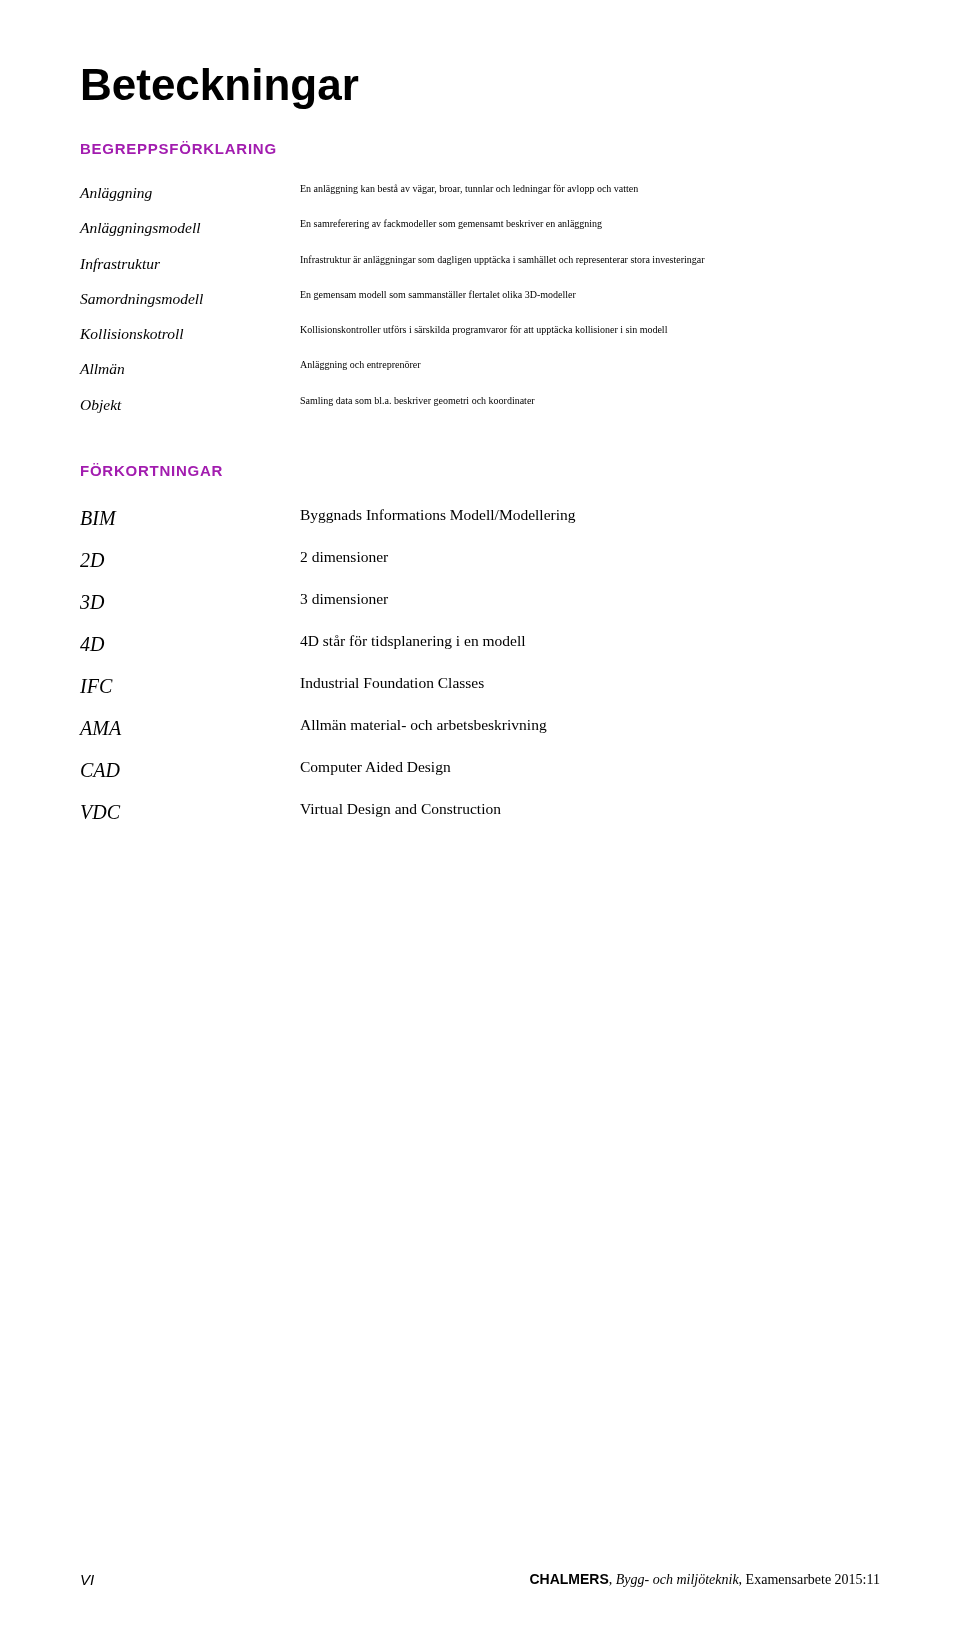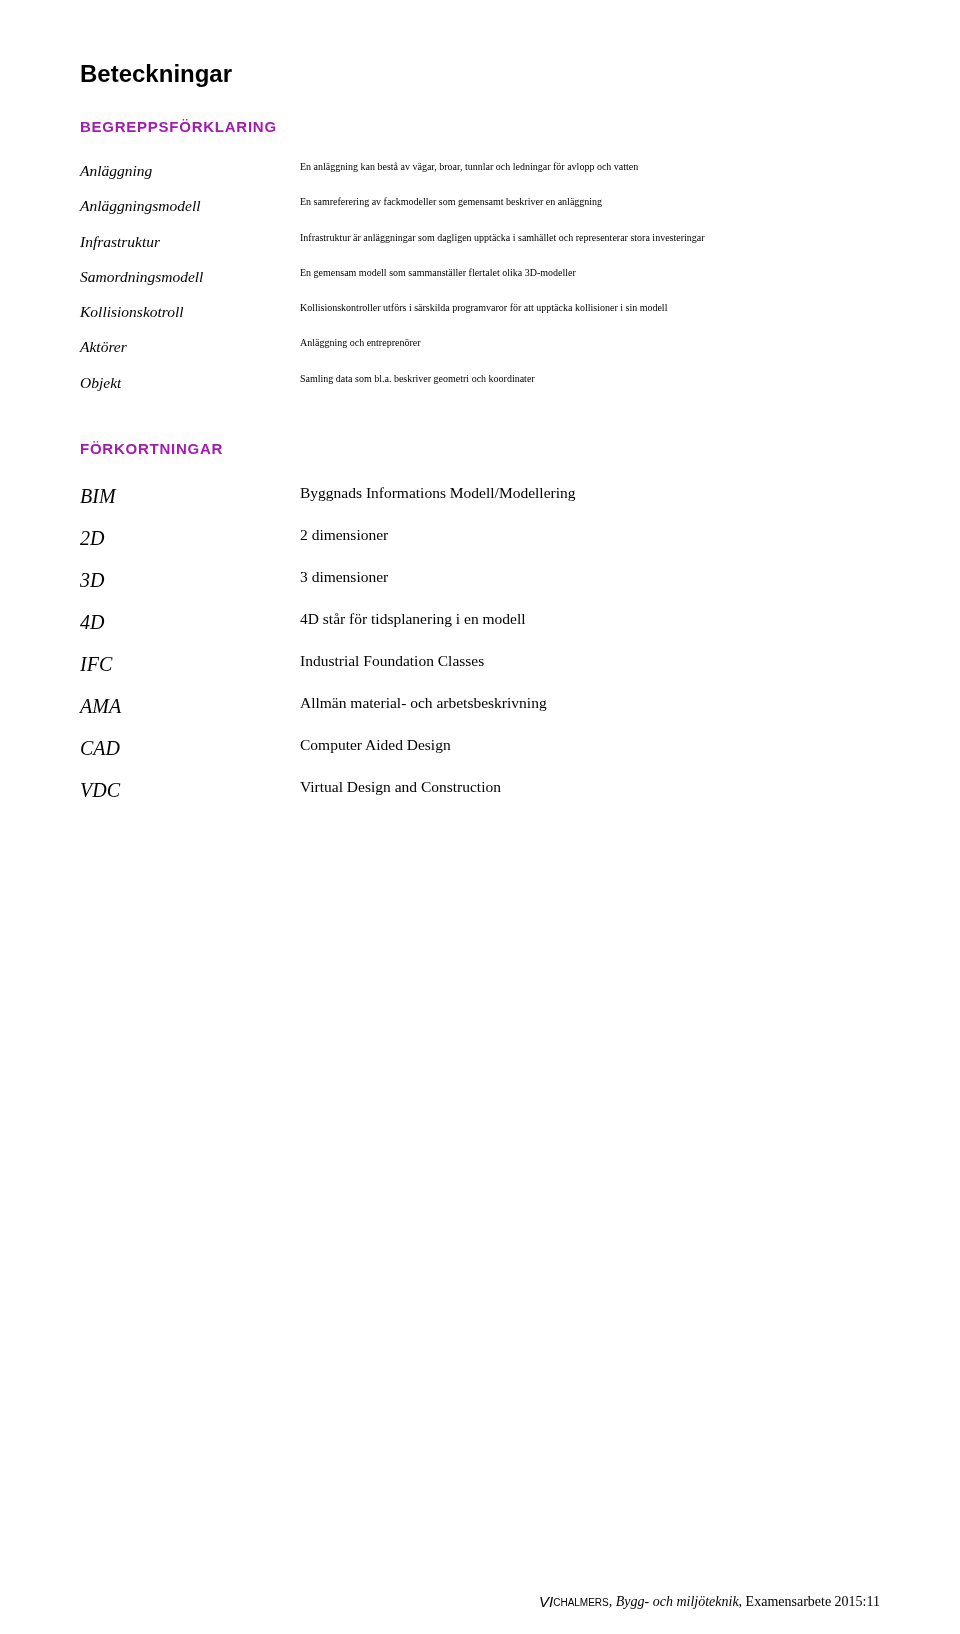"Beteckningar" h1.page-title { font-size: 24px -> 44px }
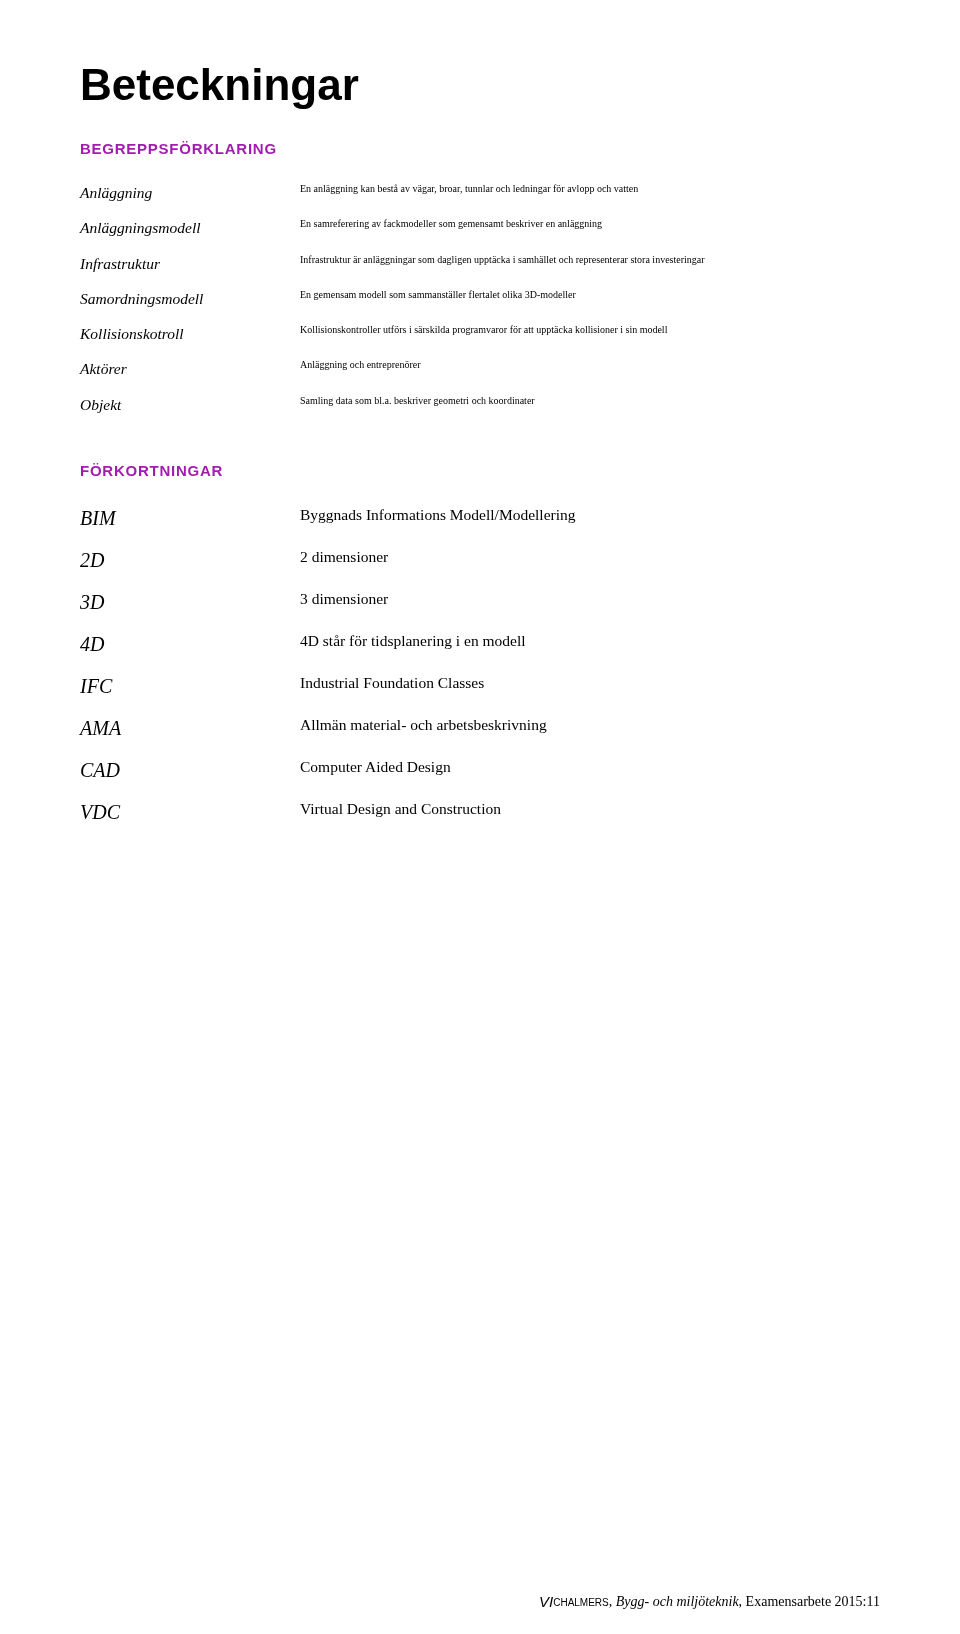"Aktörer" td { text: Aktörer -> Allmän }
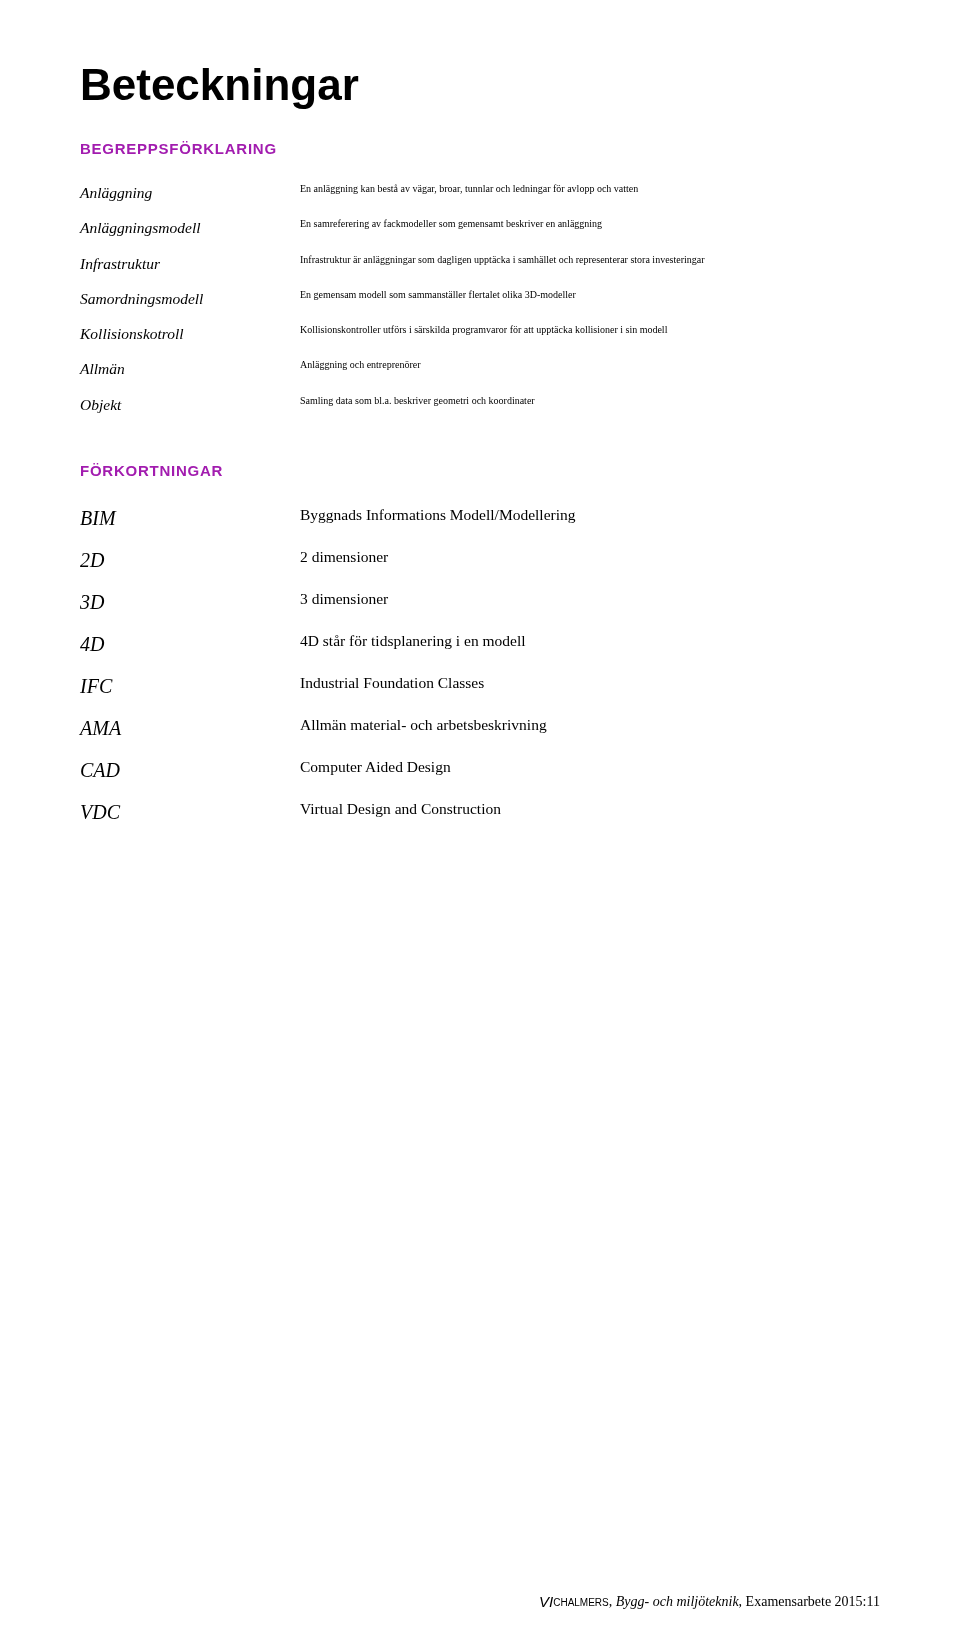"VI" .footer { bottom: 24px -> 46px; justify-content: flex-end -> space-between }
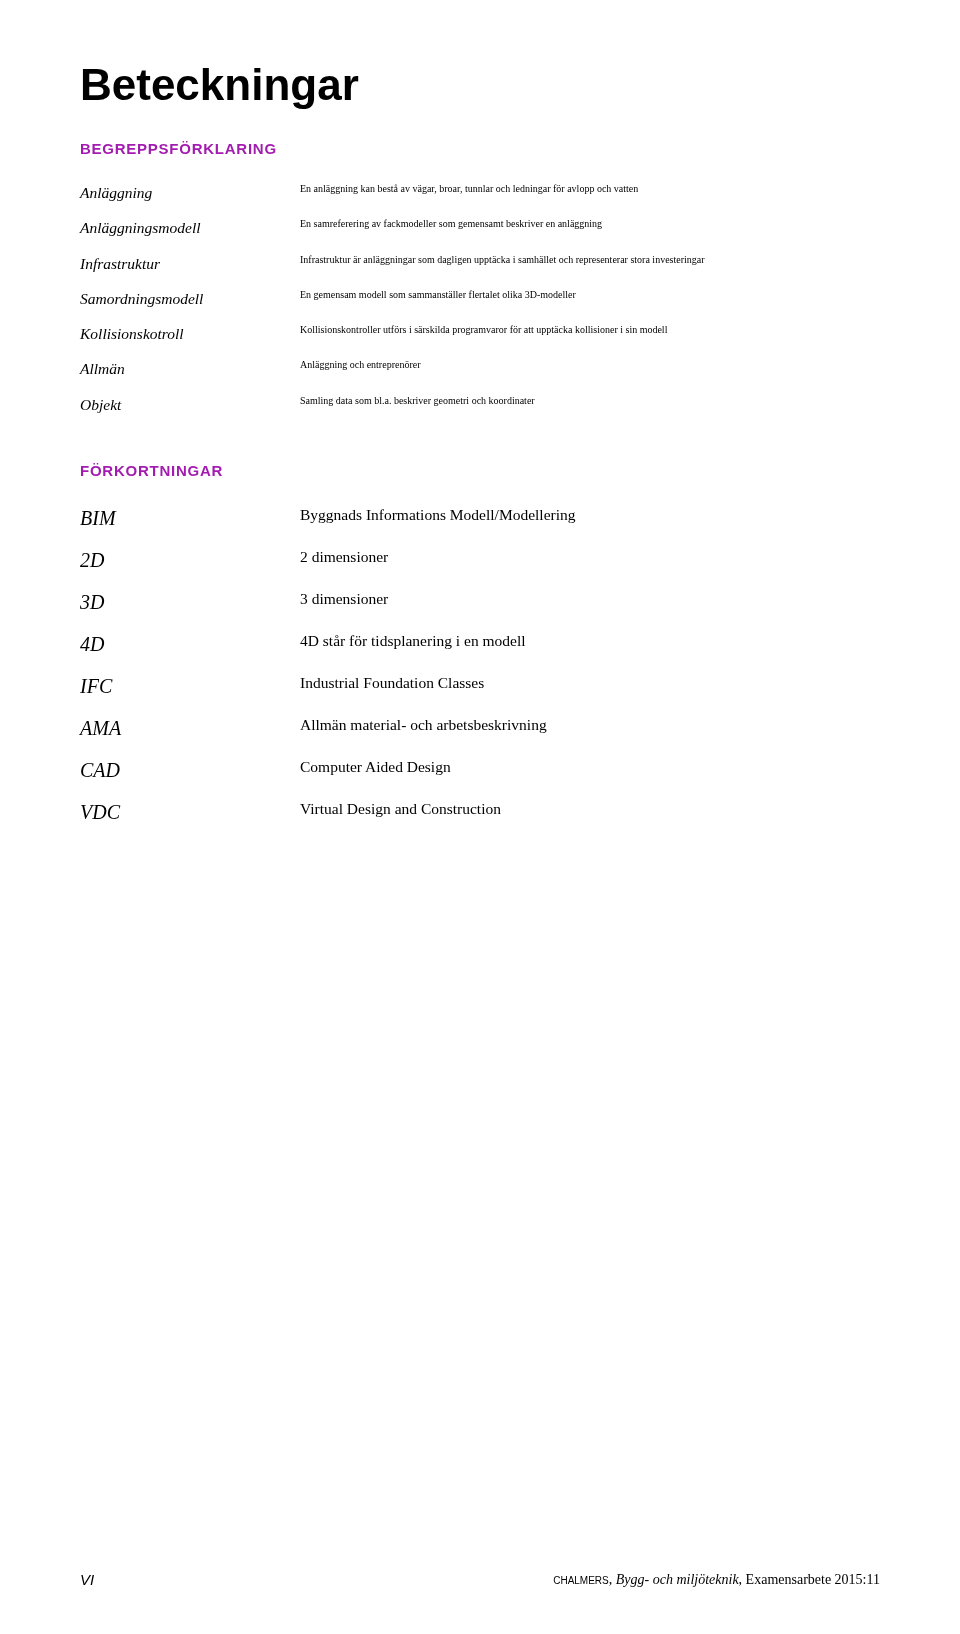"CHALMERS" .footer-right strong { font-size: 10px -> 14px; font-weight: normal -> bold }
